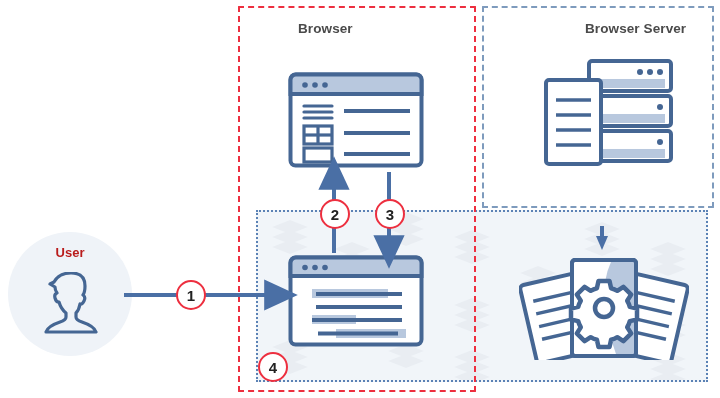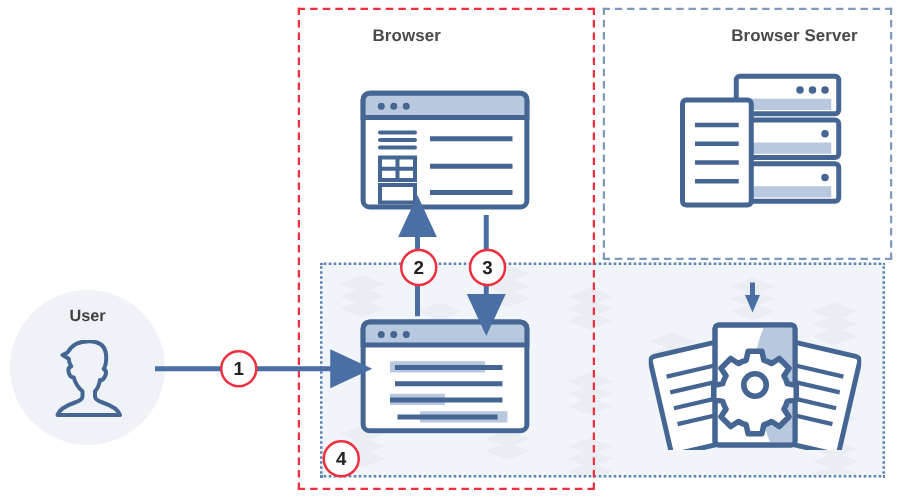"User" #user-label { color: #404040 -> #b91c1c }
